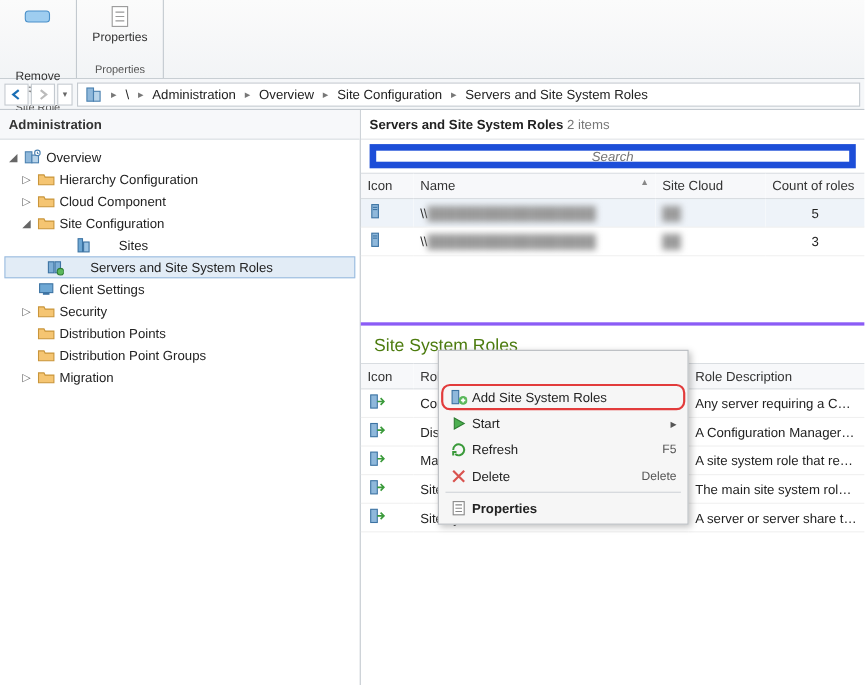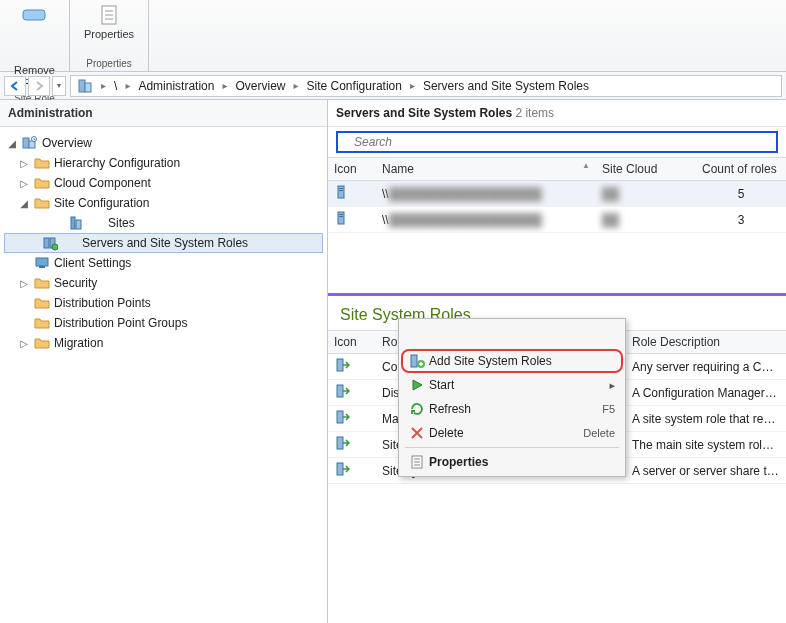"Search" .search-input { border: 2px solid #1d4ed8 -> 6px solid #1d4ed8; text-align: none -> center }
